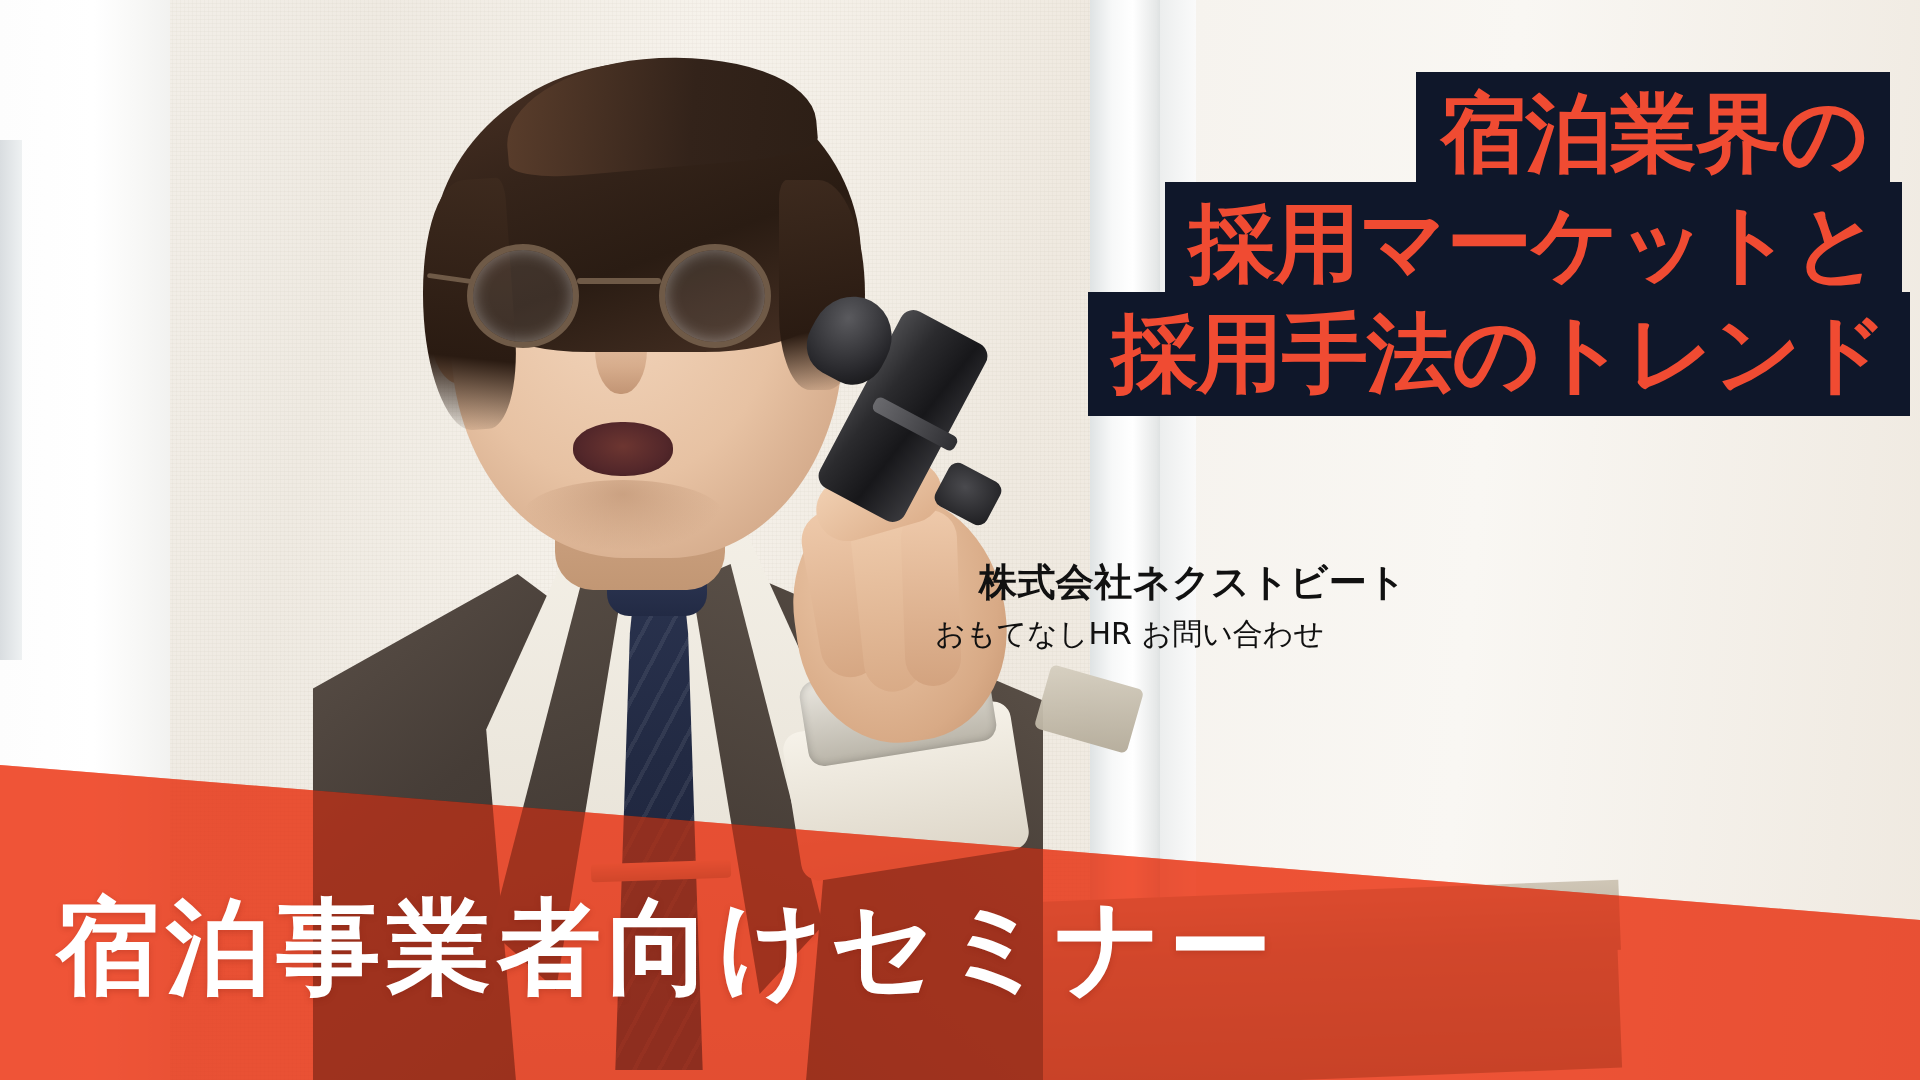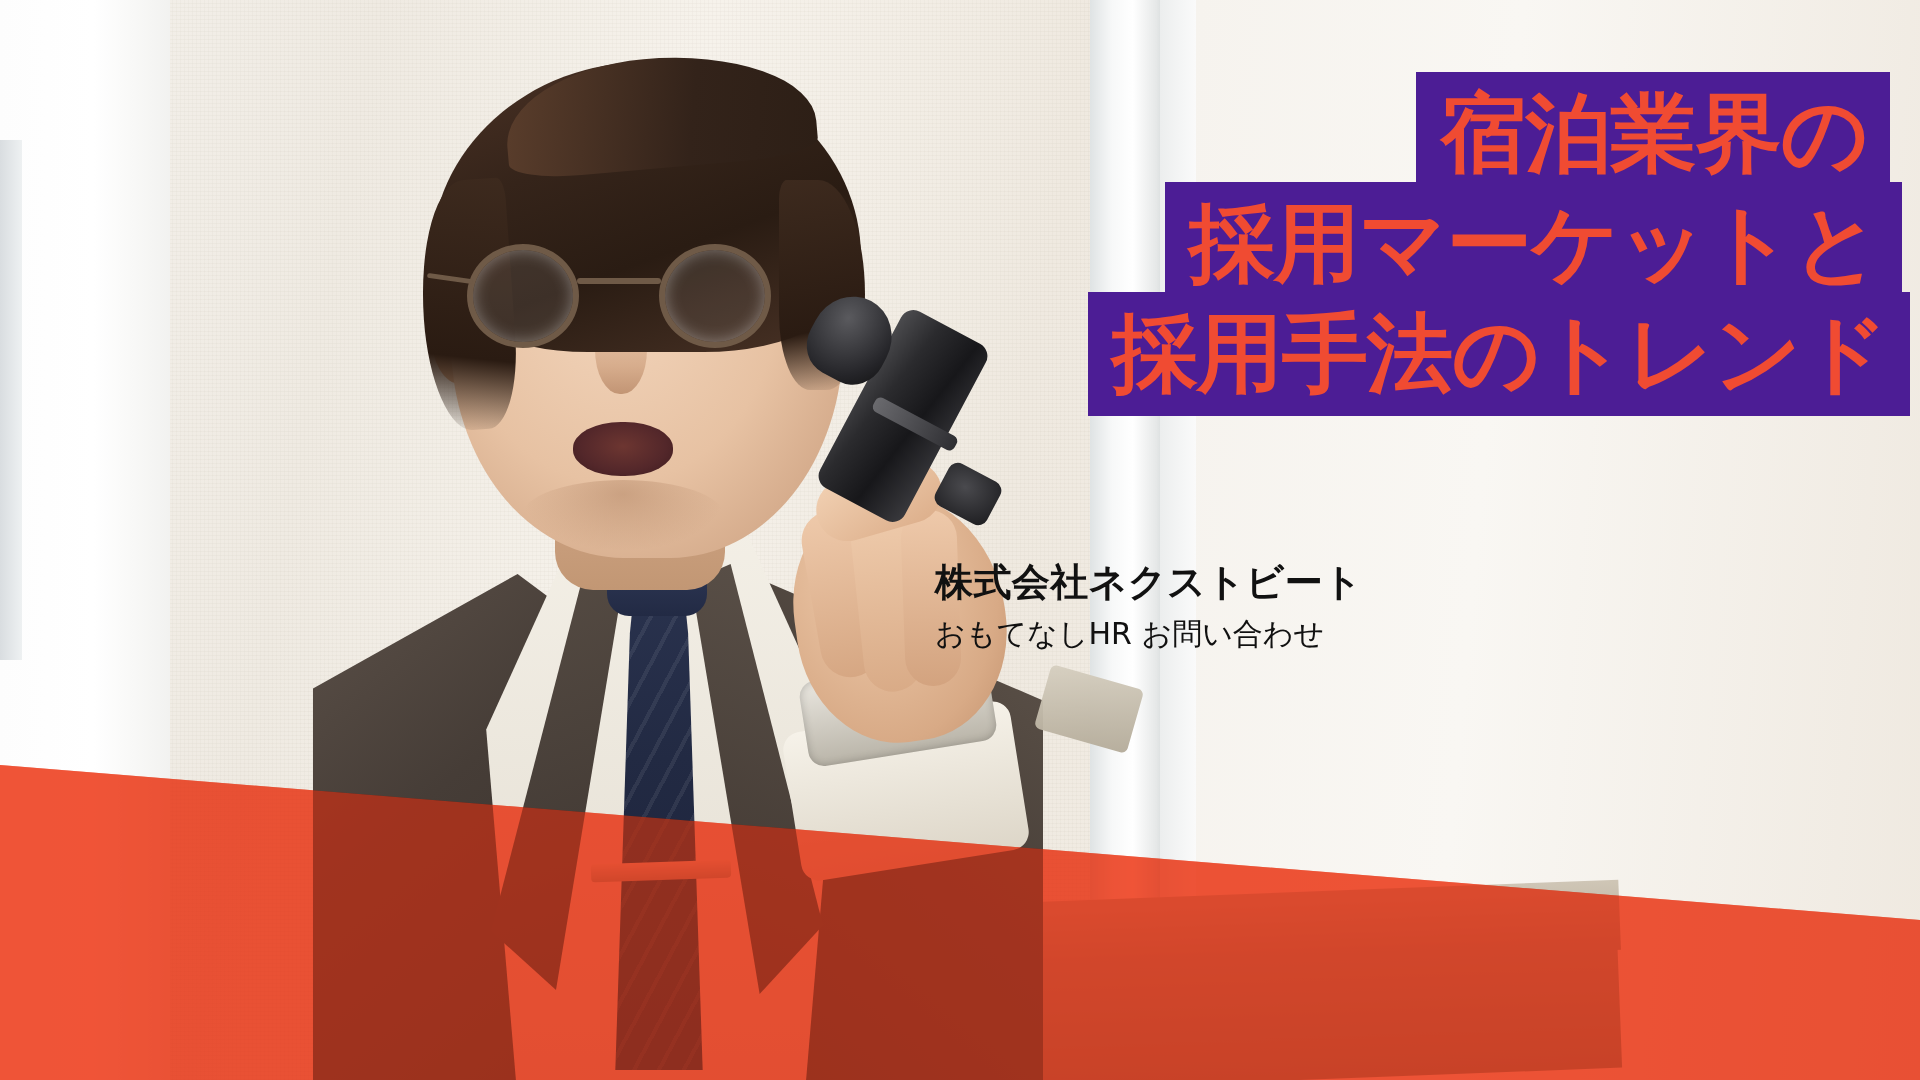"宿泊業界の" .title-line { background: #4c1d95 -> #0f172a }
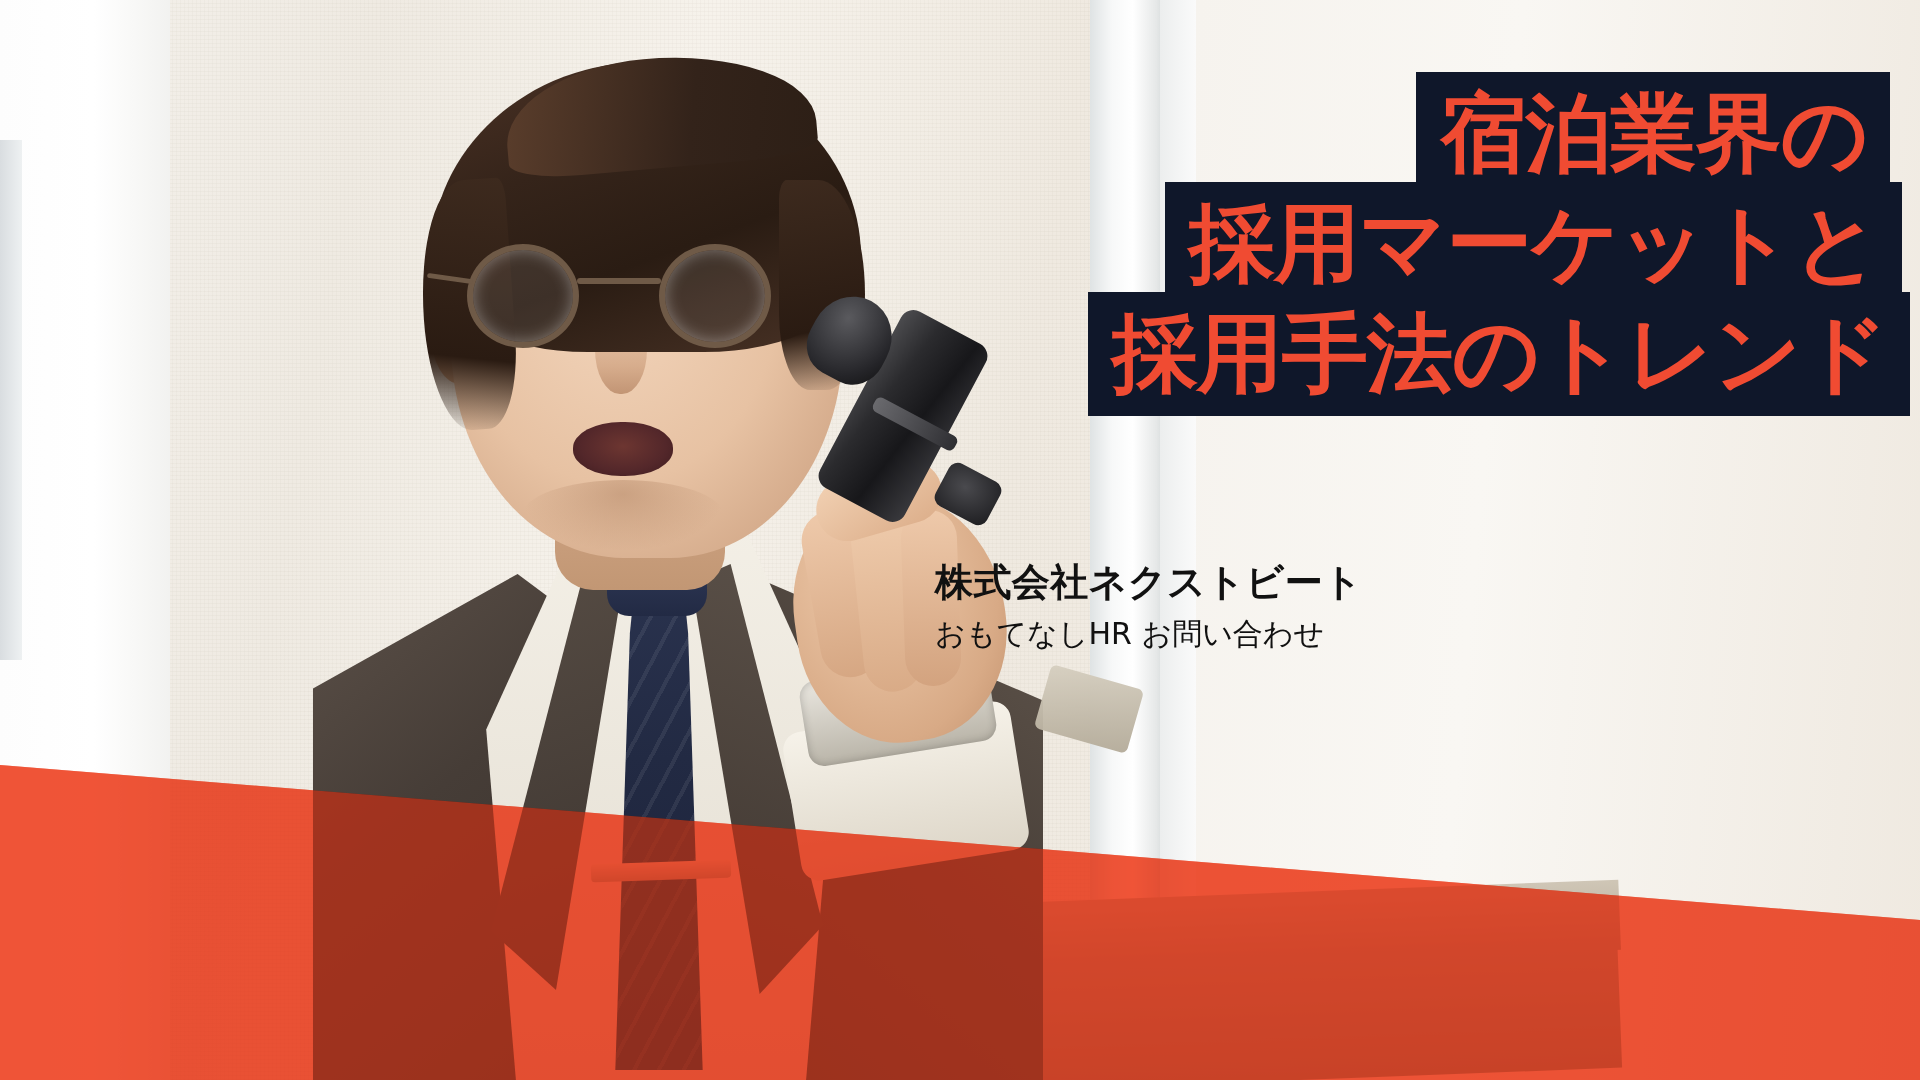"株式会社ネクストビート" .speaker-company { margin-left: none -> 44px }
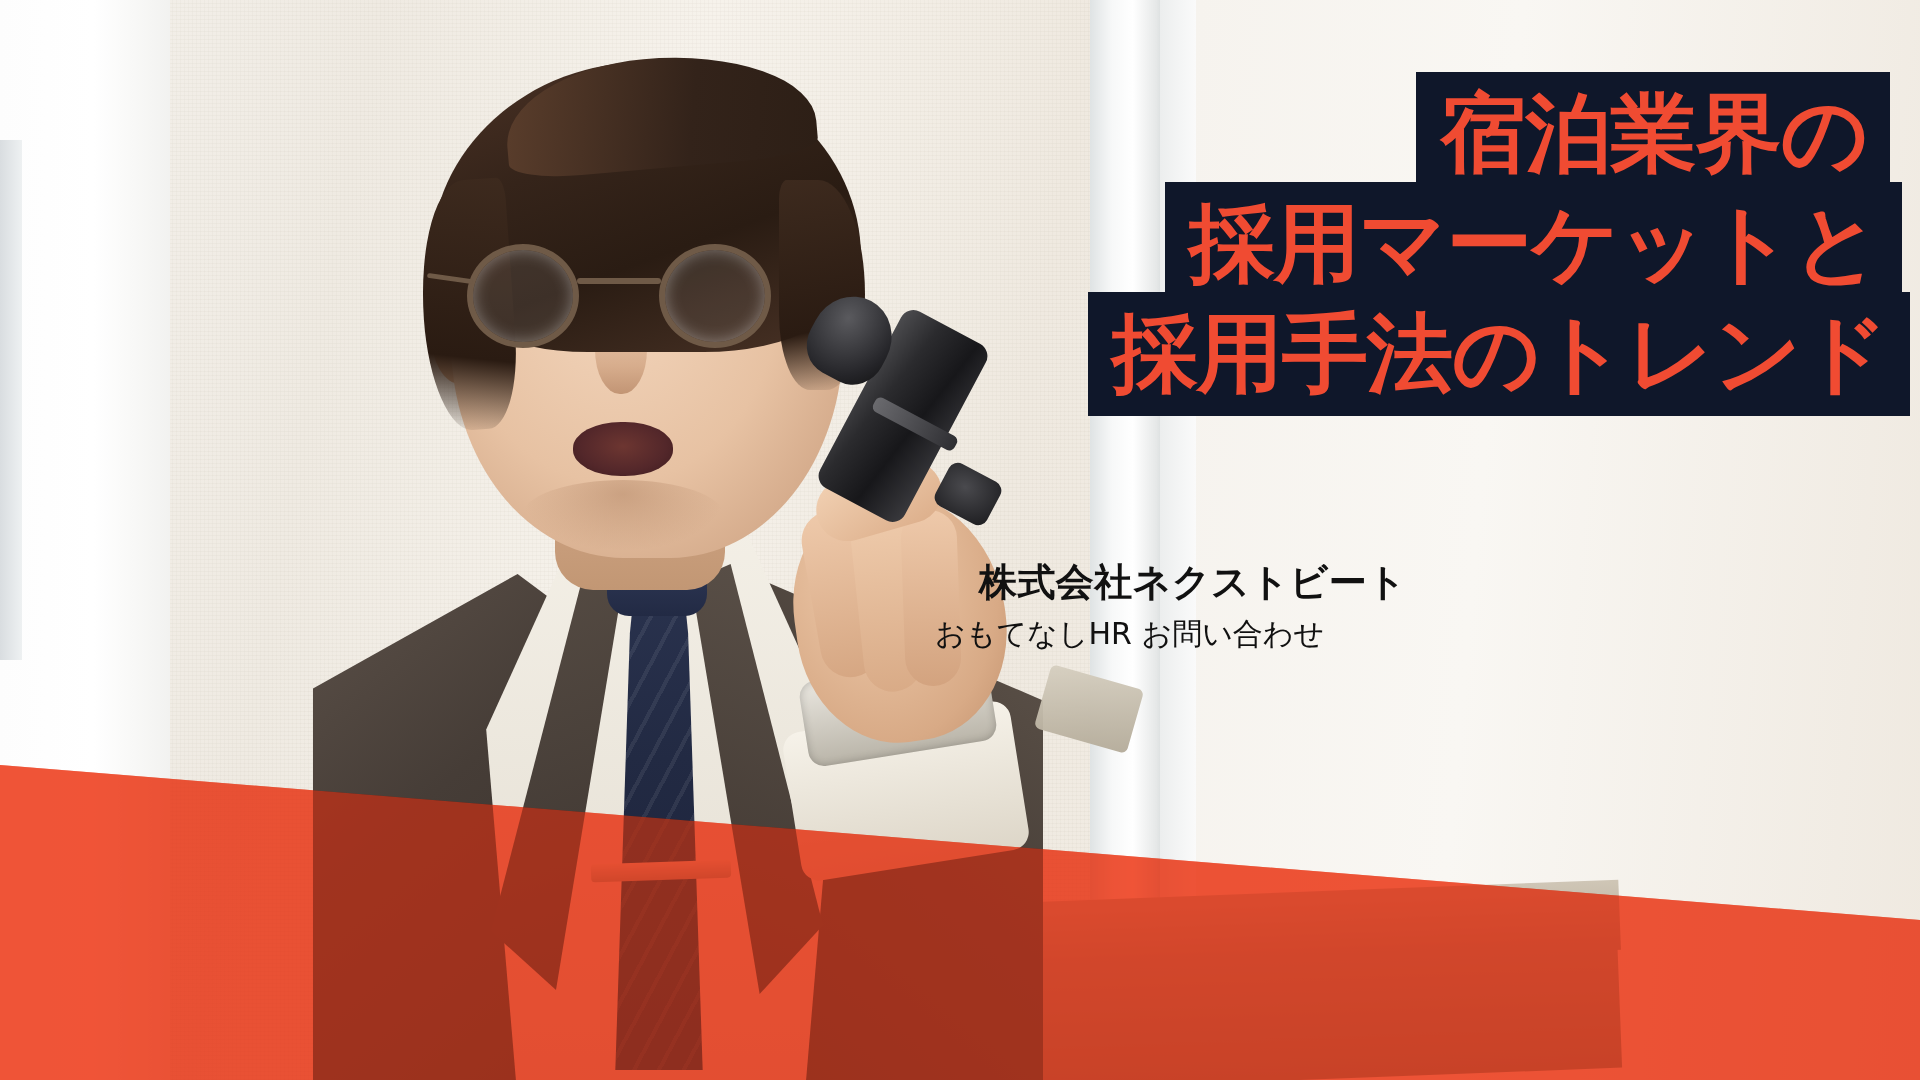"宿泊事業者向けセミナー" div.band-title { html: none -> <div>宿泊事業者向けセミナー</div> }
